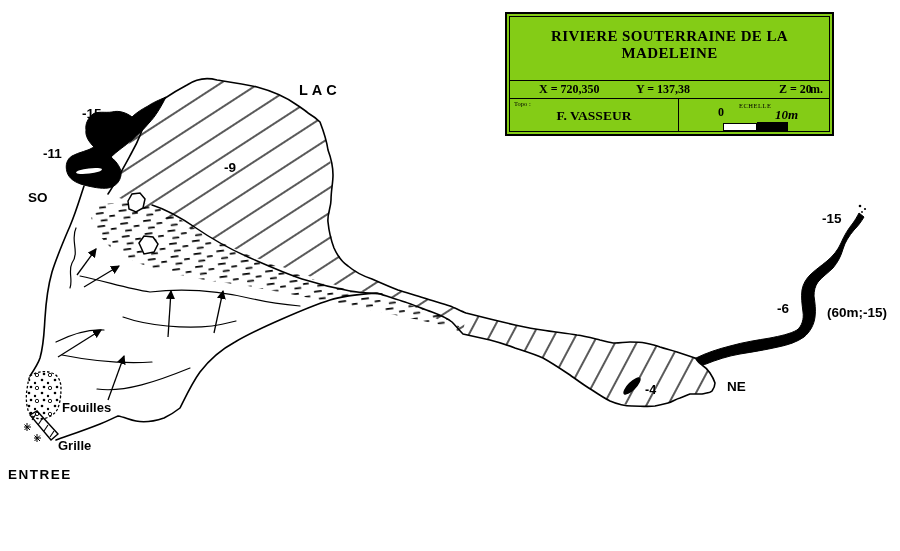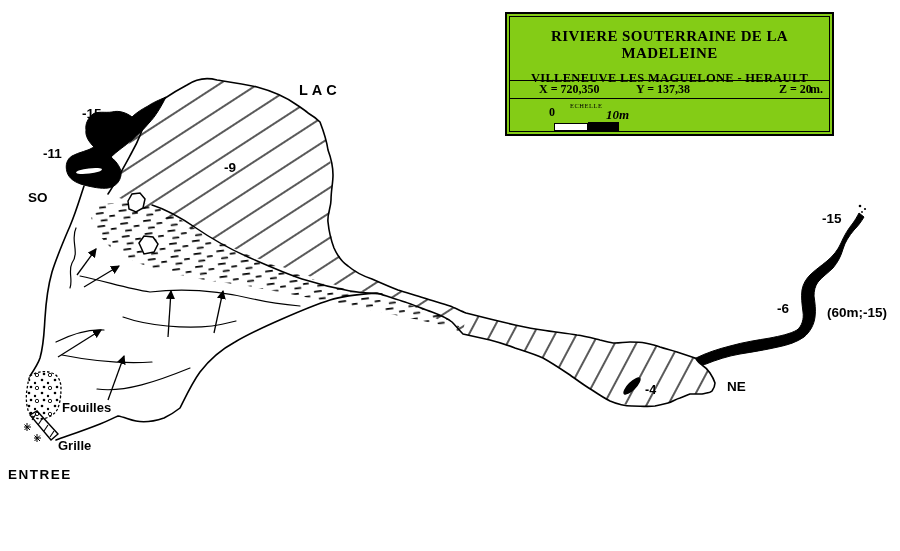"VILLENEUVE LES MAGUELONE - HERAULT" div.tb-subtitle { html: <div>VILLENEUVE LES MAGUELONE - HERAULT</div> -> none }
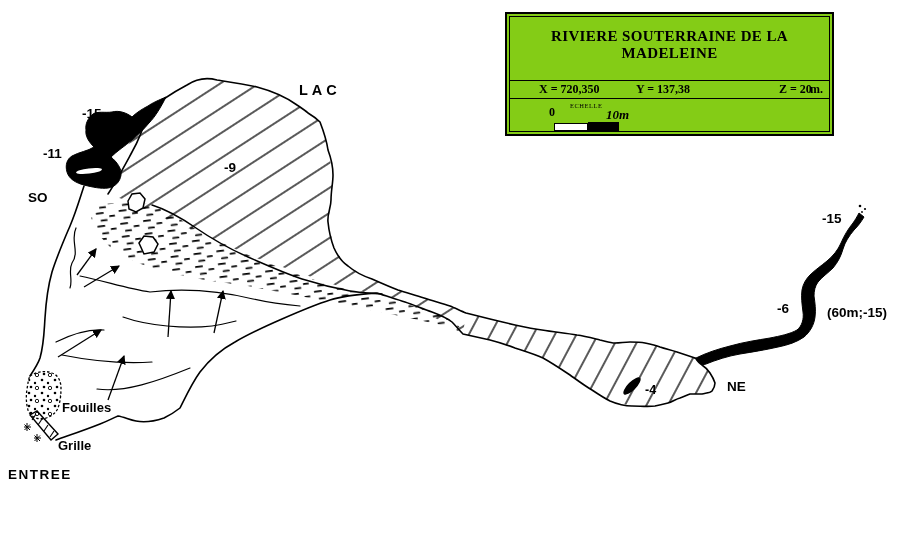"F. VASSEUR" div.tb-topo { html: none -> <div> <span>Topo :</span> <span>F. VASSEUR</span> </div> }
